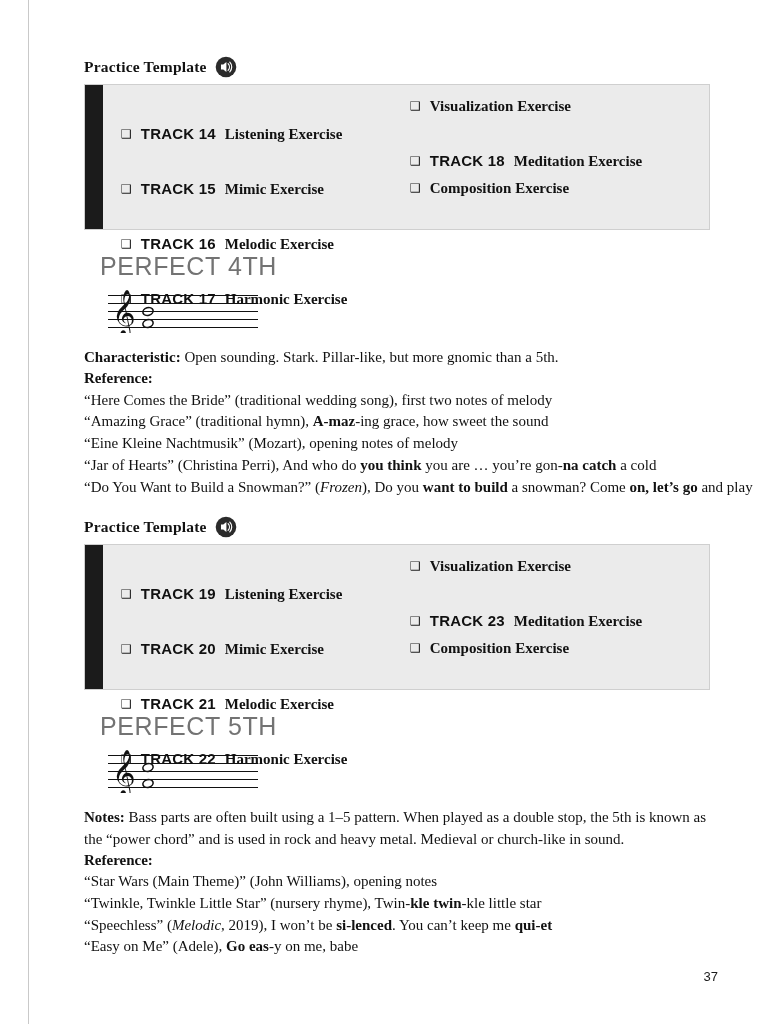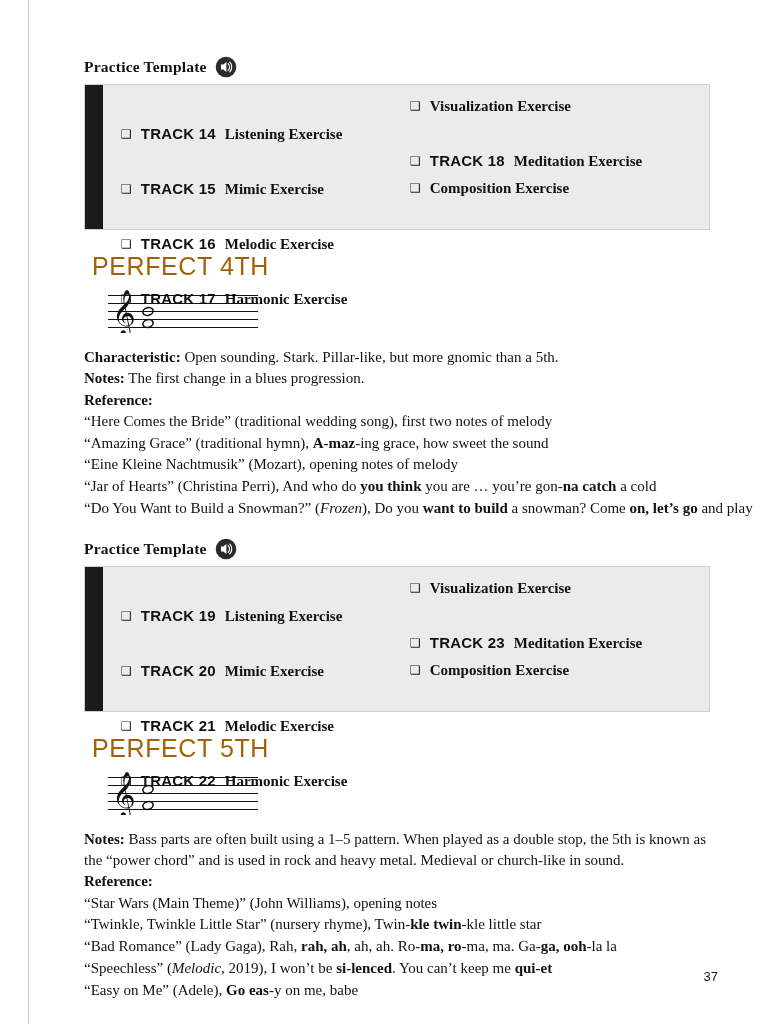"PERFECT 4TH" .interval-title { color: #a16207 -> #737373; margin: 22px 0 6px 8px -> 22px 0 6px 16px }
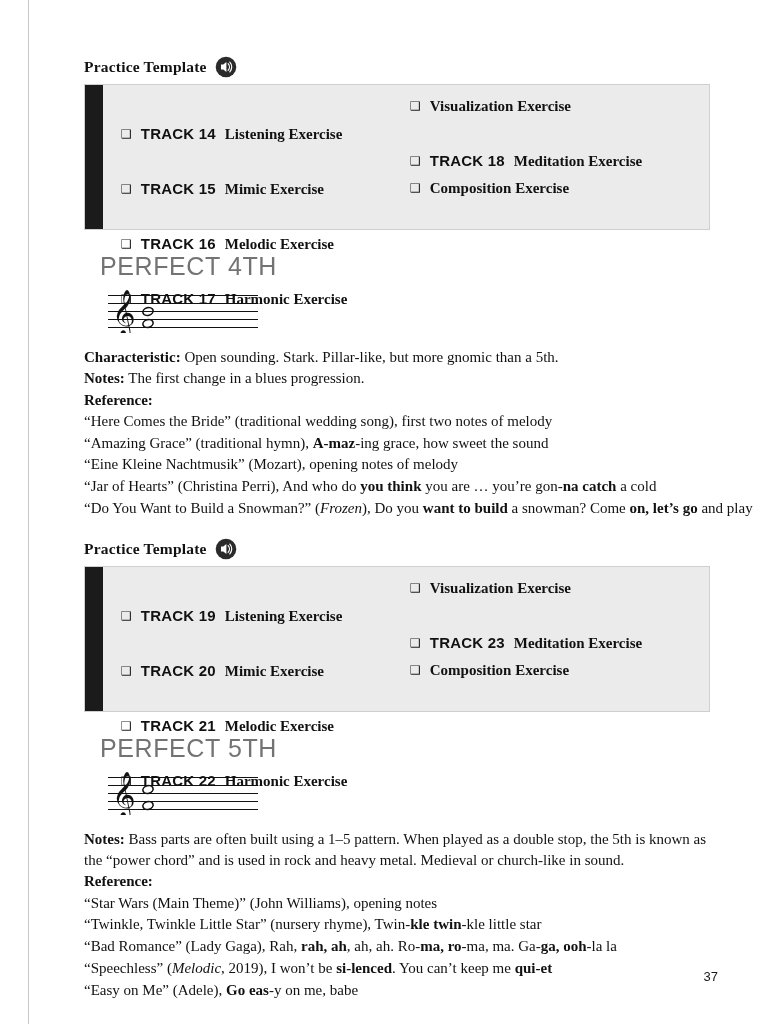"Notes: The first change in" div.body-text { html: <div> <span>Notes:</span><span> The first change in a blues progression.</span> </div> -> none }
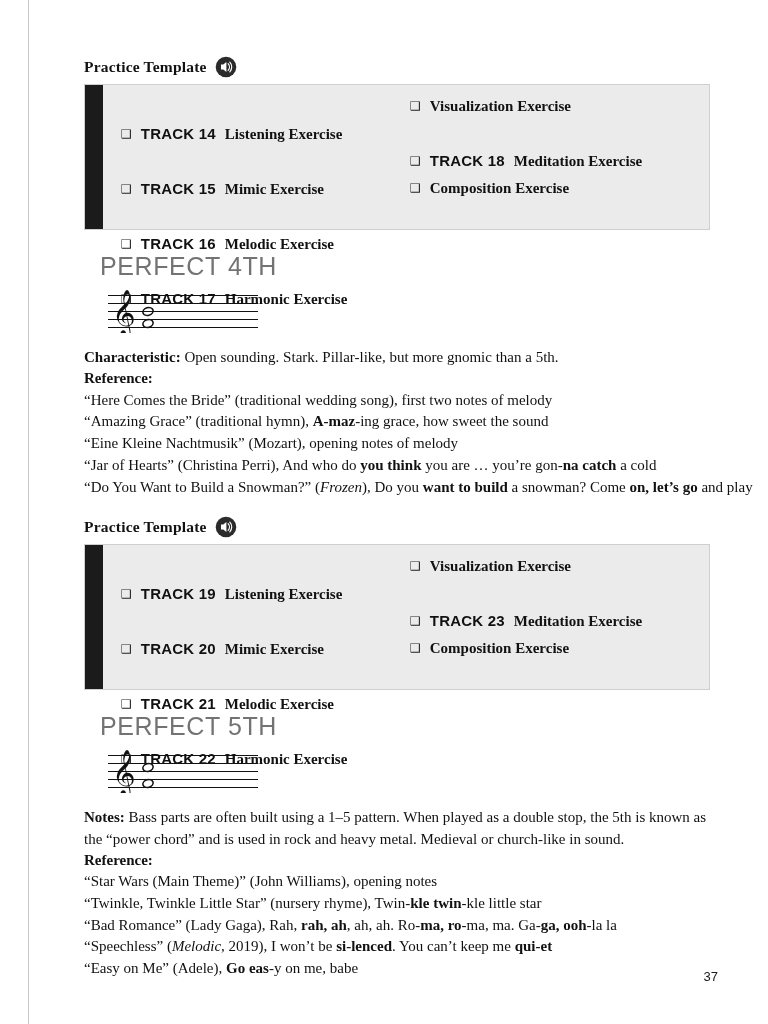"“Bad Romance” (Lady Gaga), Rah," div { html: <div>“Bad Romance” (Lady Gaga), Rah, <b>rah, ah</b>, ah, ah. Ro-<b>ma, ro</b>-ma, ma. Ga-<b>ga, ooh</b>-la la</div> -> none }
